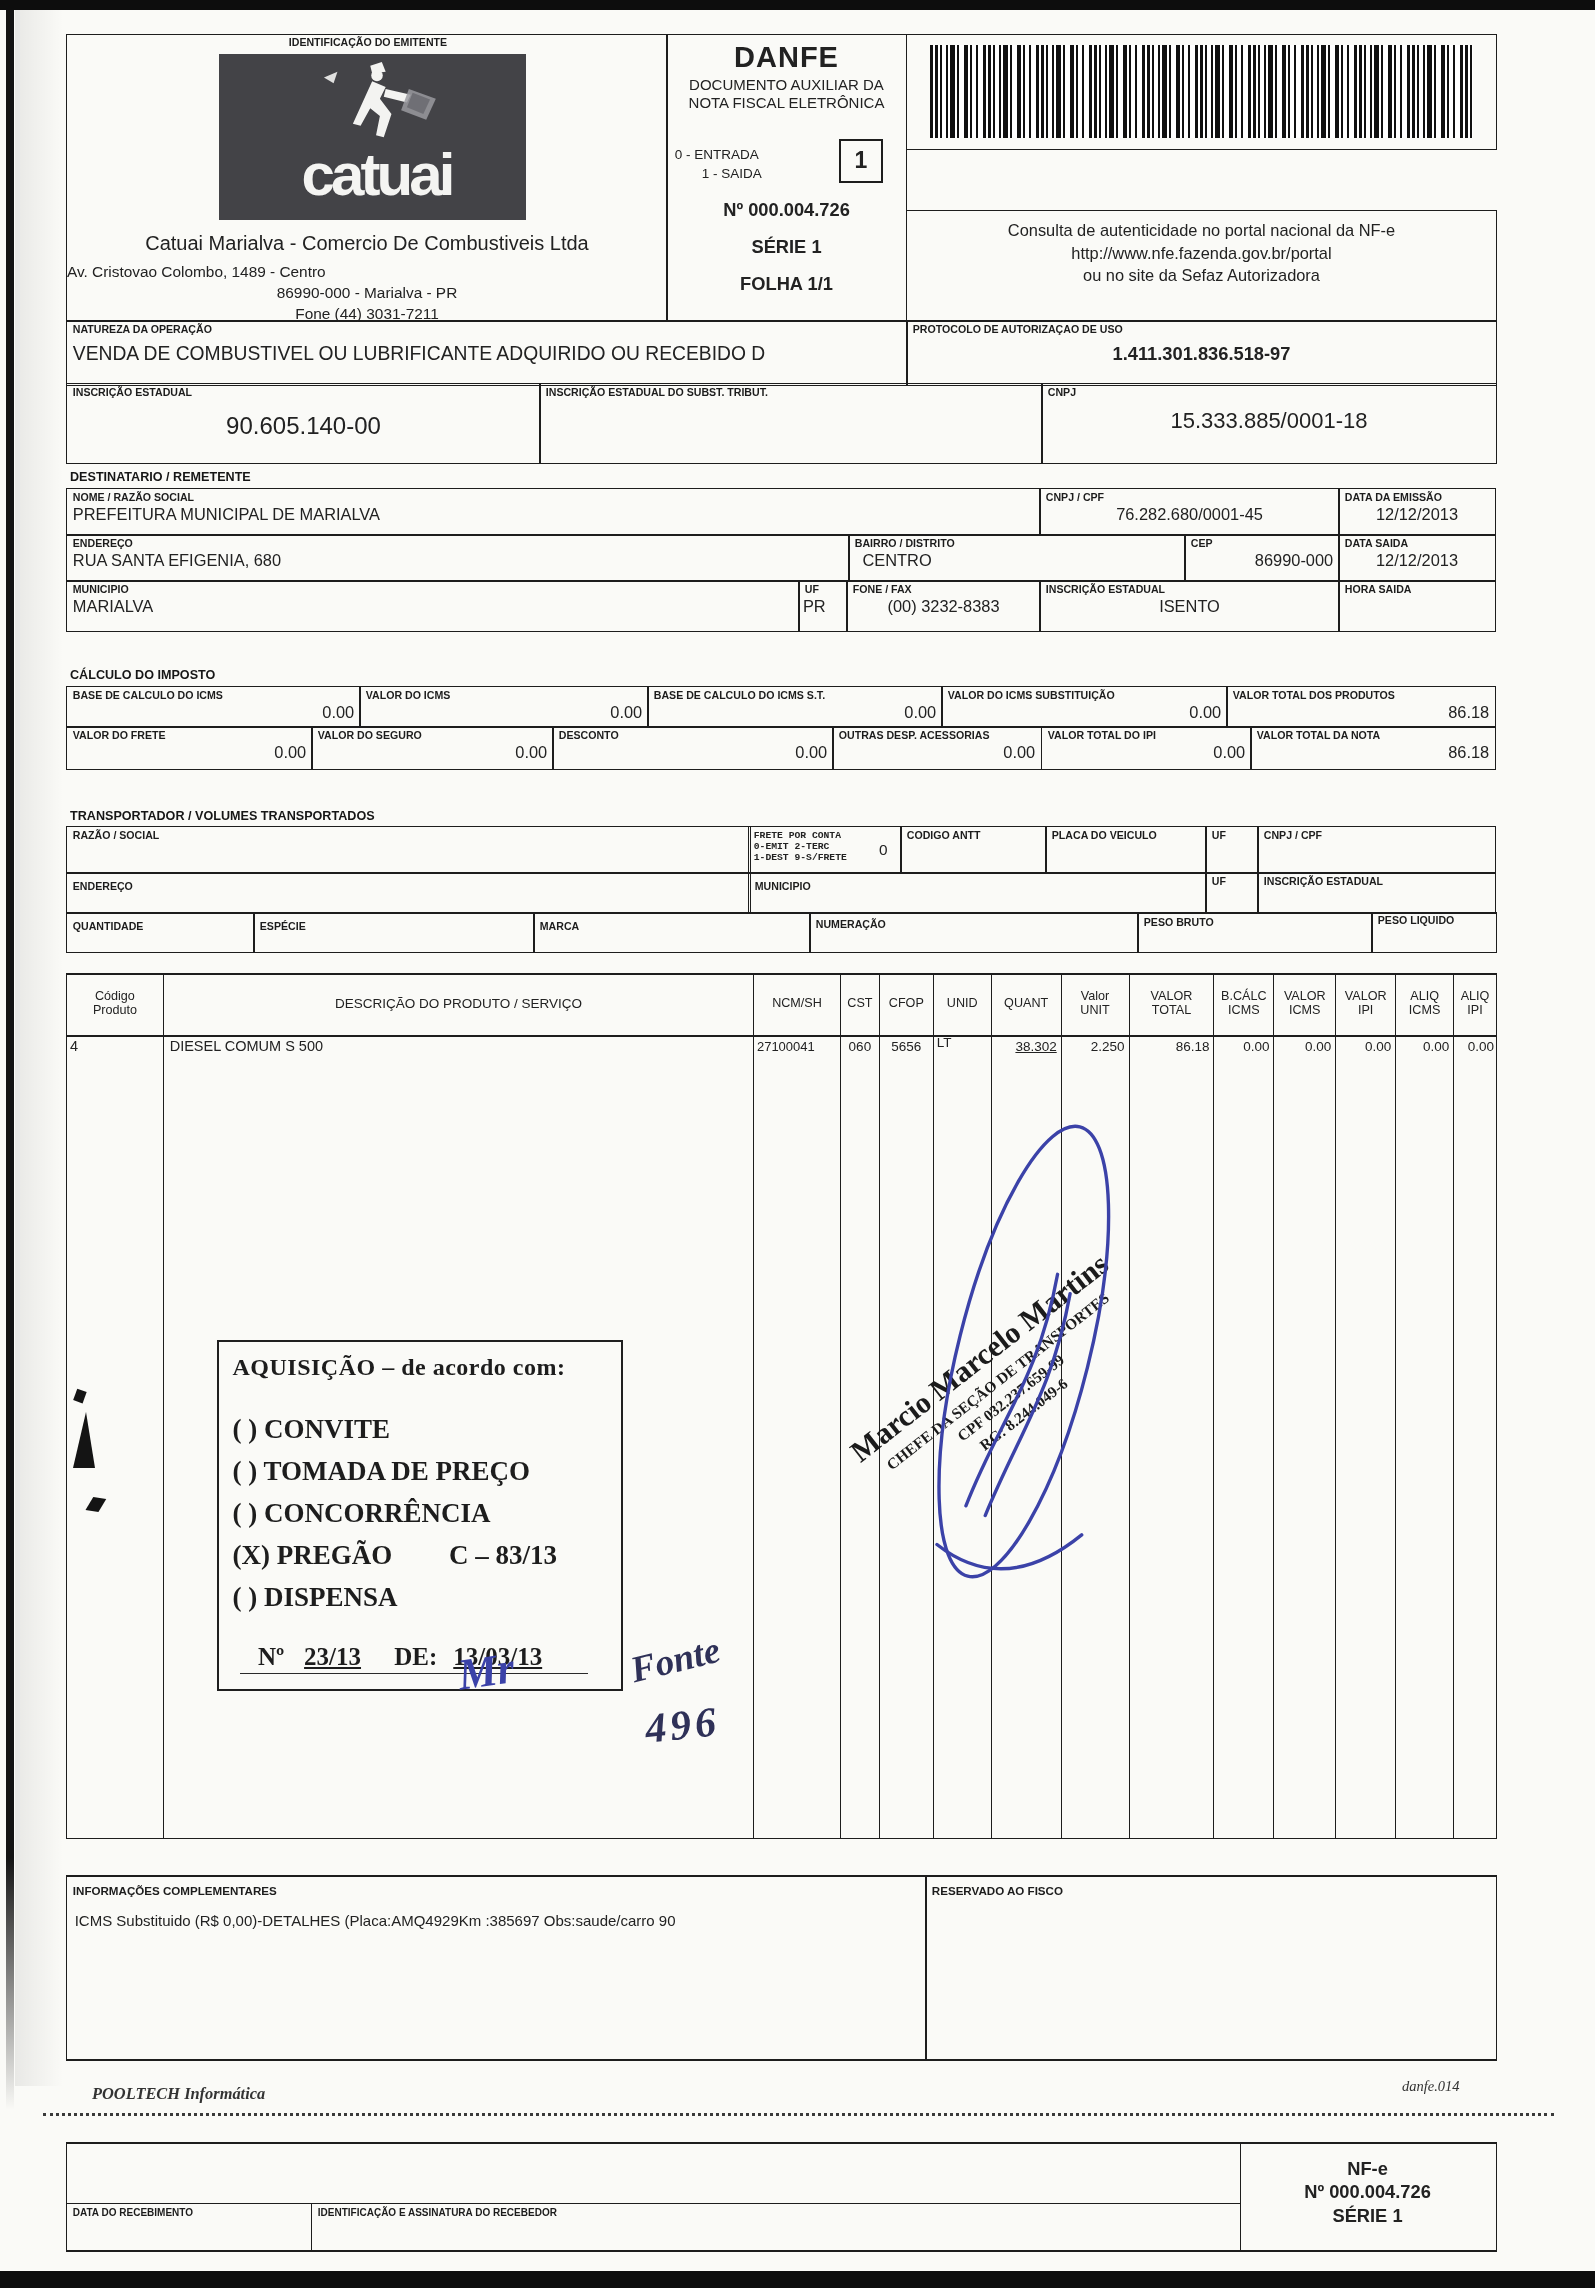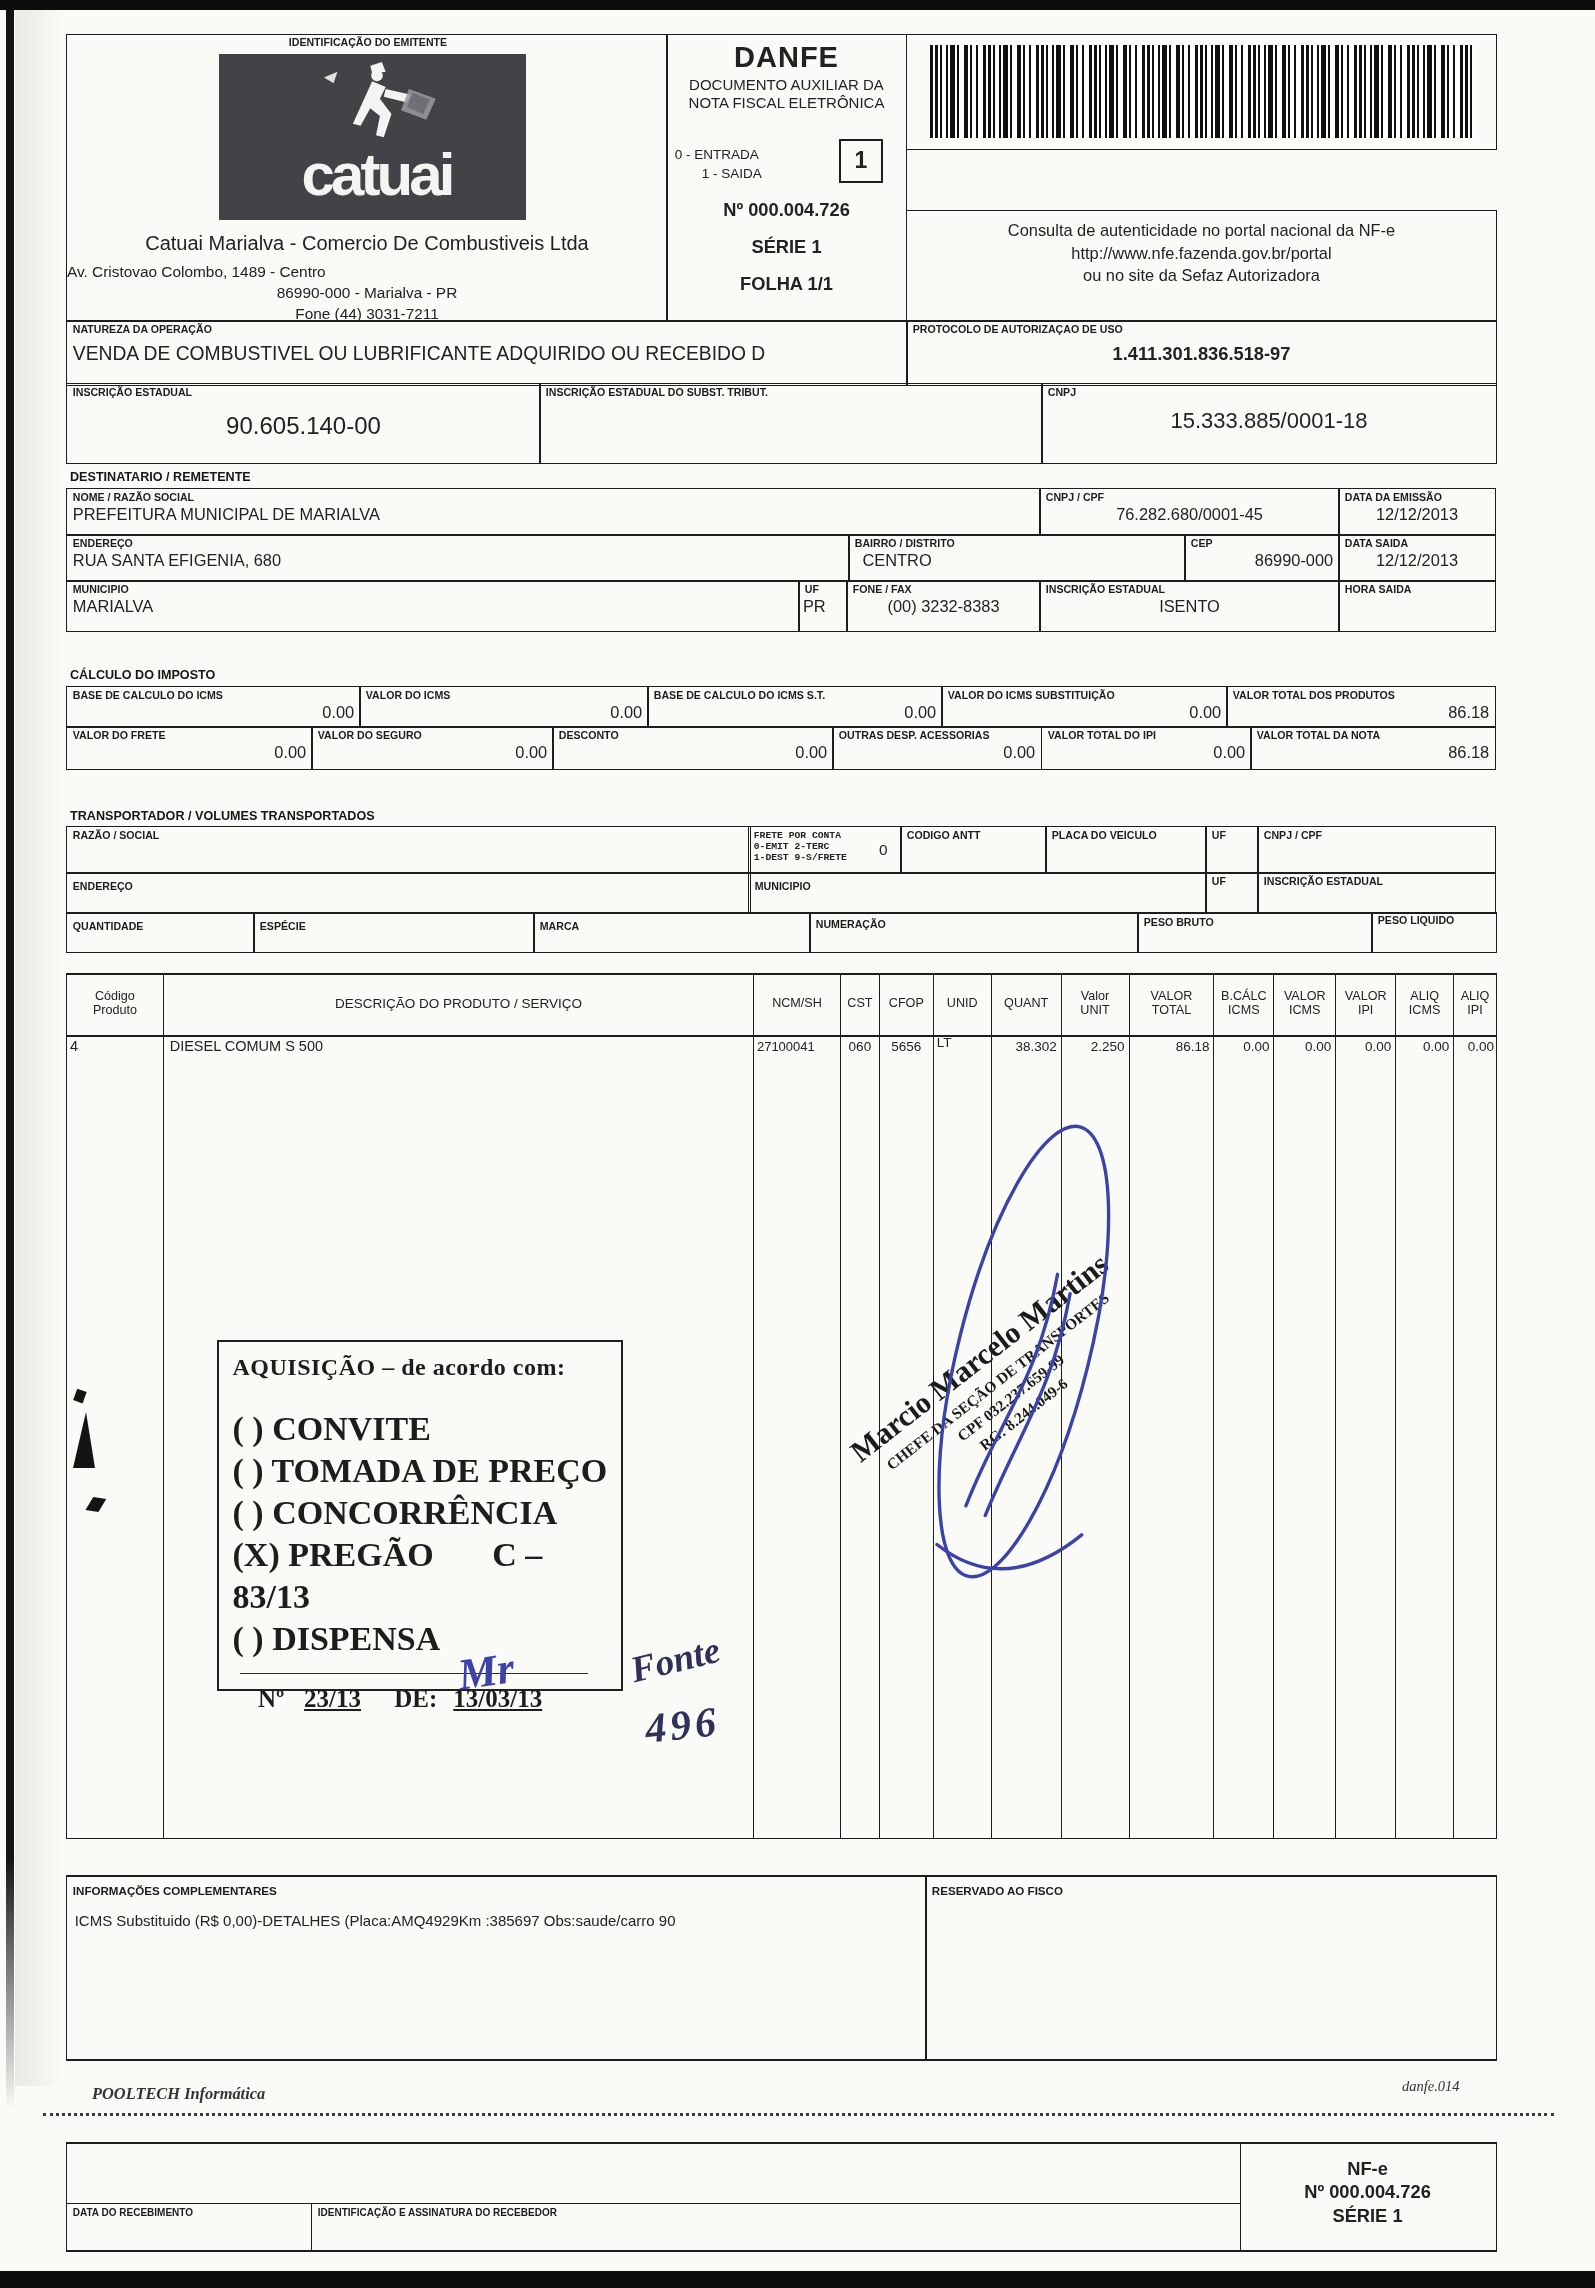"38.302" span { text-decoration: none -> underline }
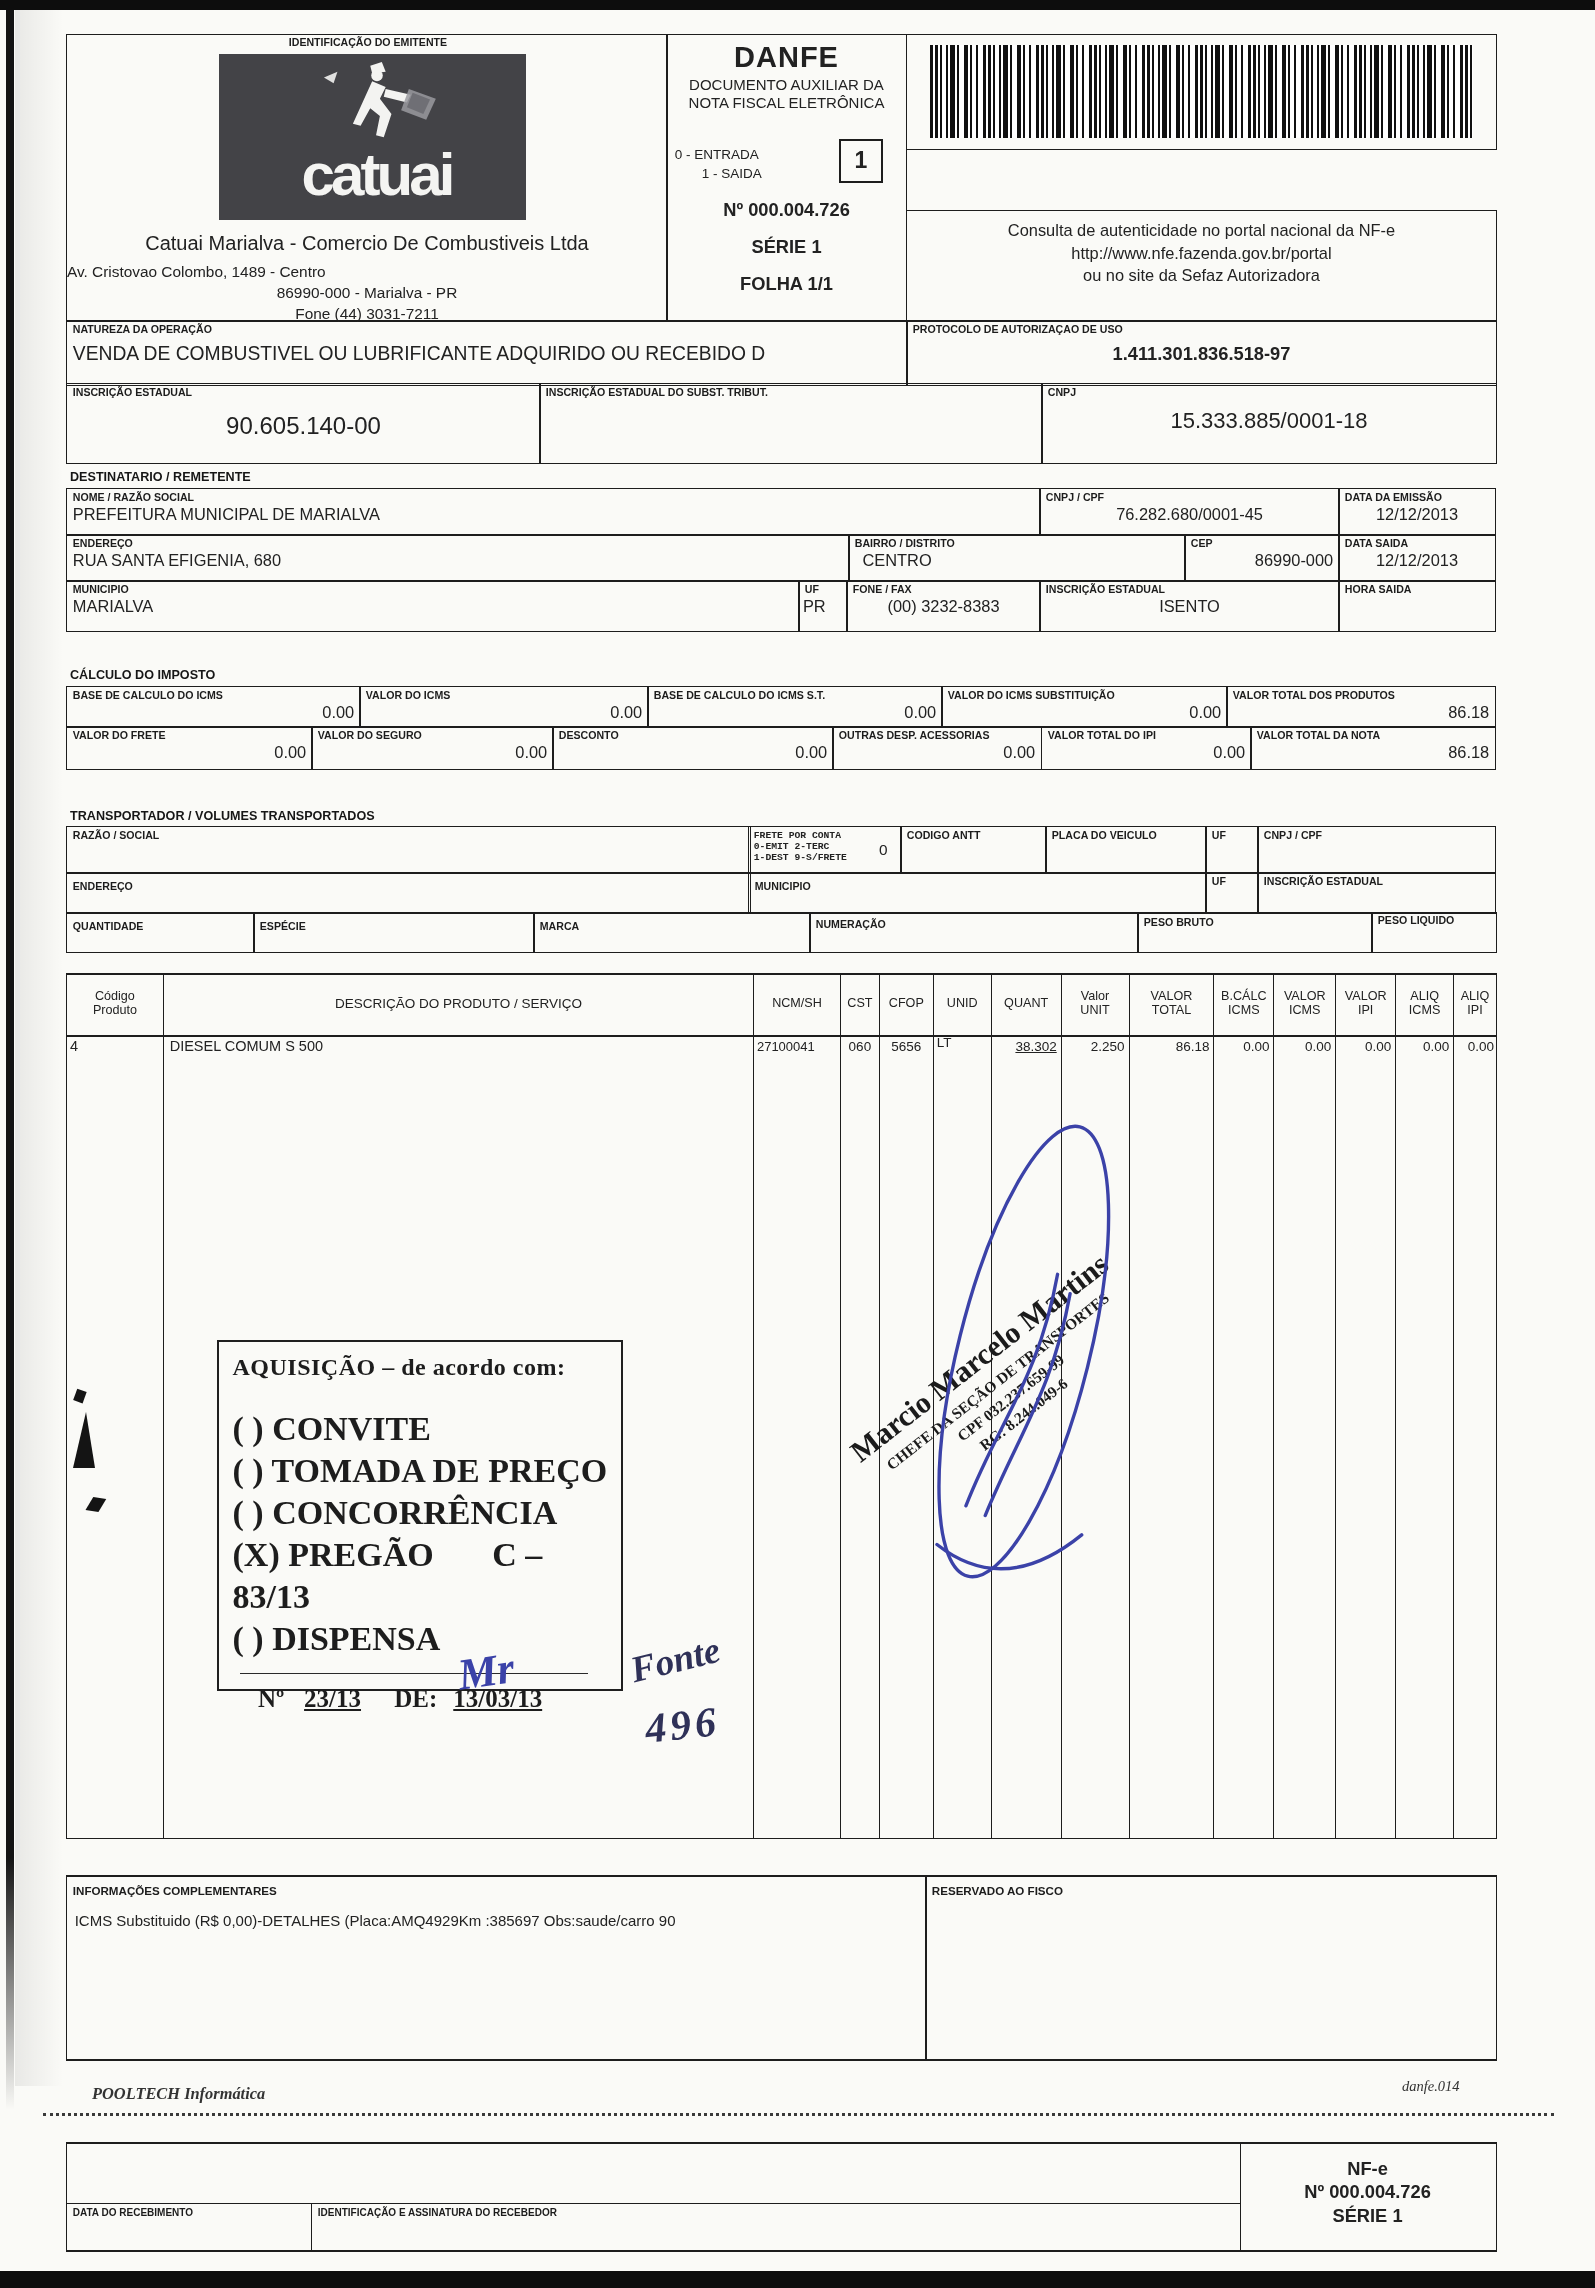"( ) CONVITE" div { font-size: 34px -> 27px }
